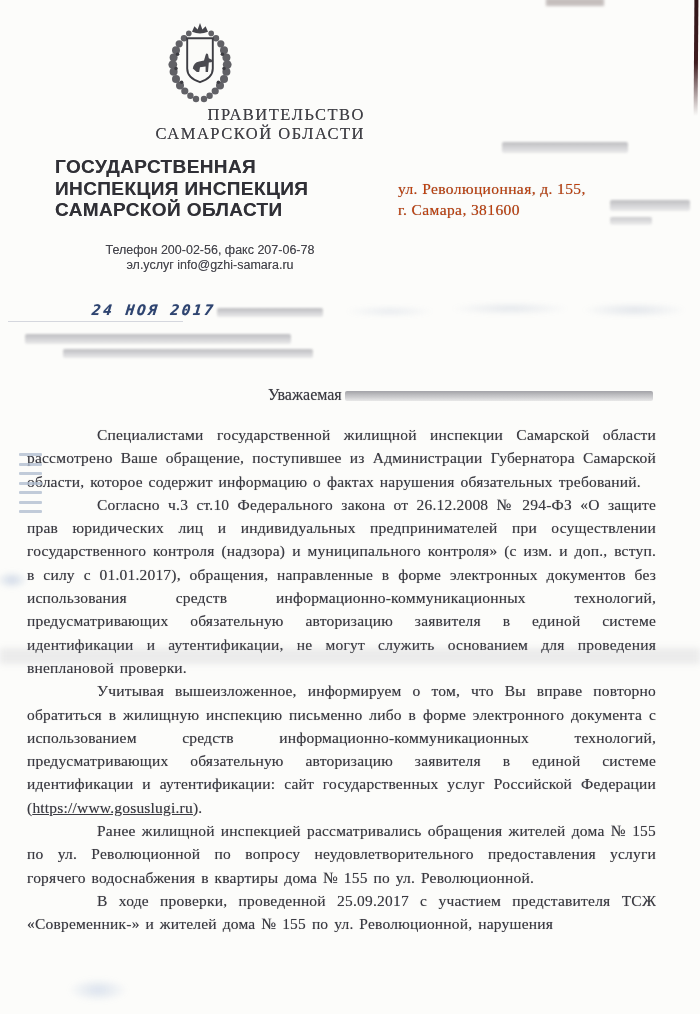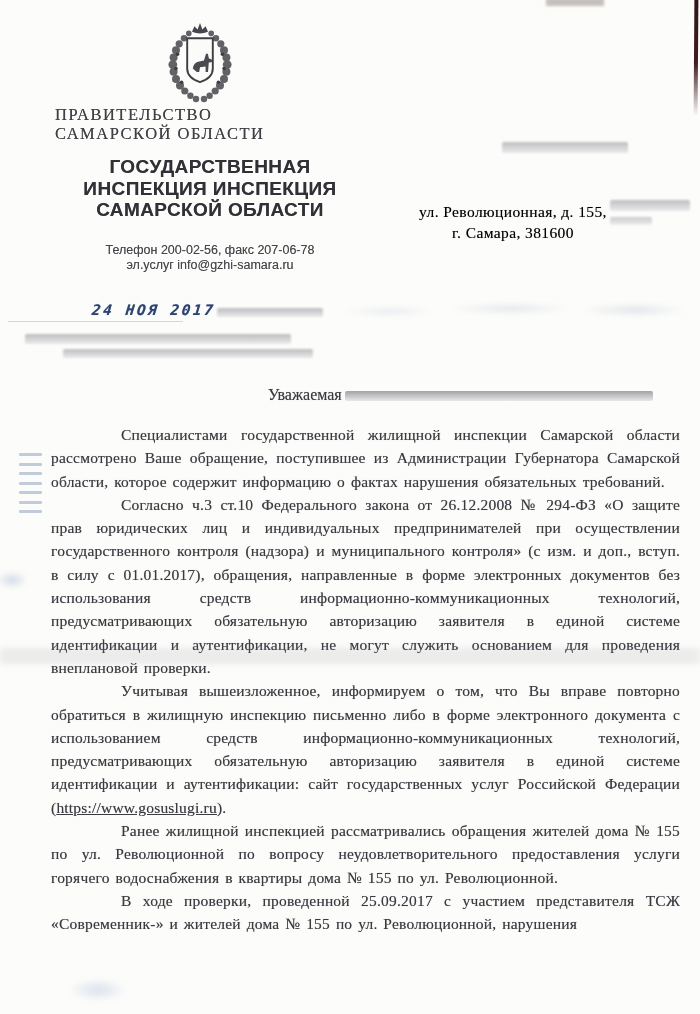"ПРАВИТЕЛЬСТВО" .gov-name { text-align: left -> right }
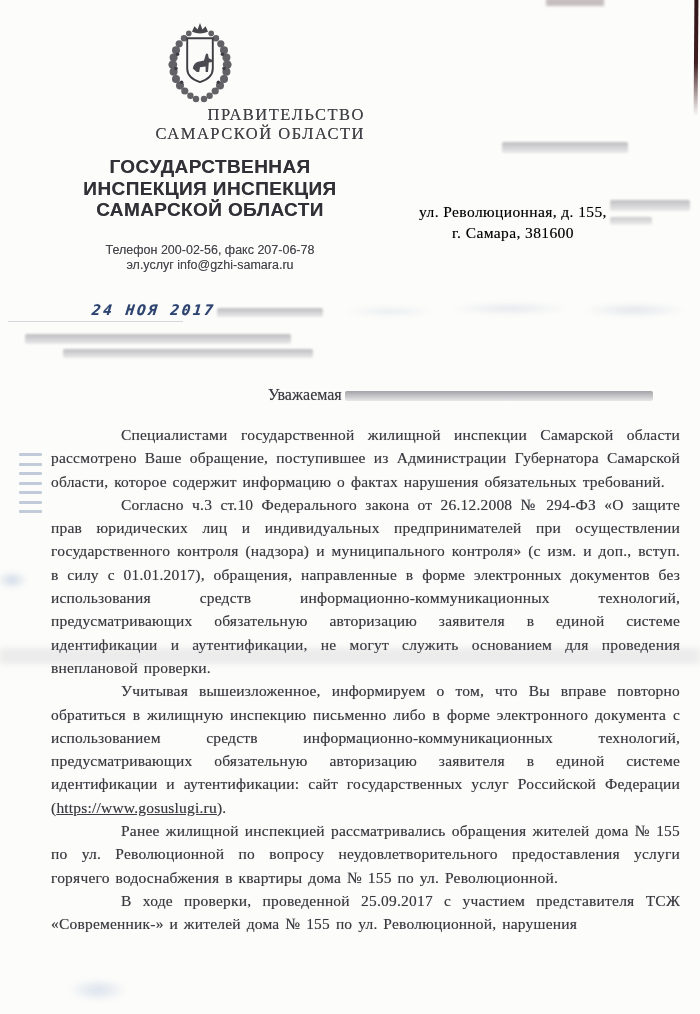"ГОСУДАРСТВЕННАЯ" .agency-name { text-align: center -> left }
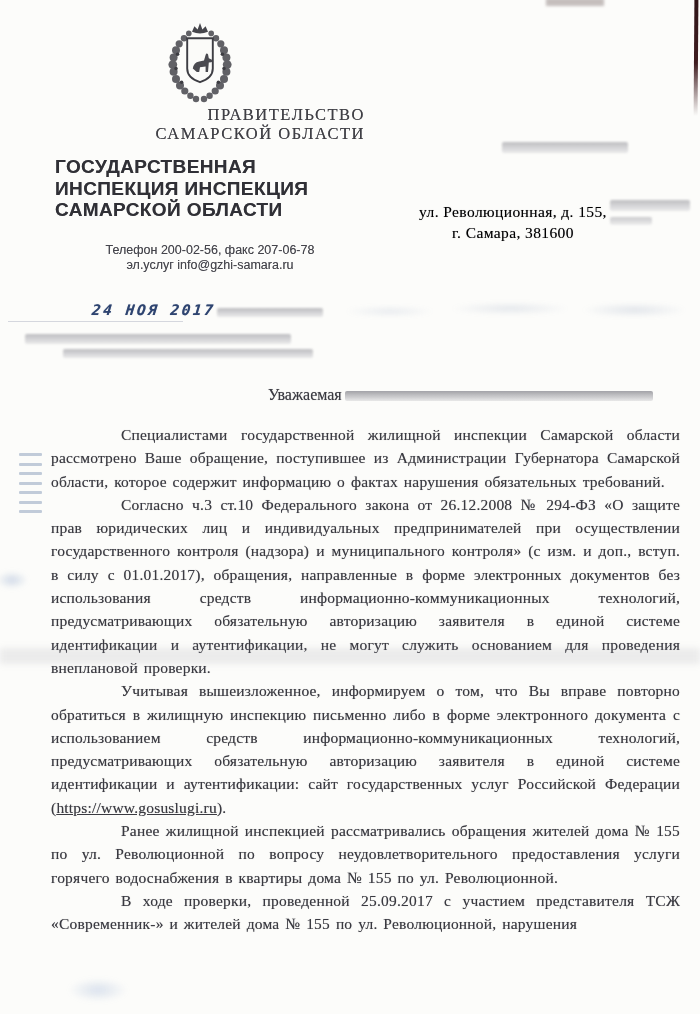"ул. Революционная, д. 155," .recipient { color: #000000 -> #c2410c; text-align: center -> left; top: 201px -> 178px }
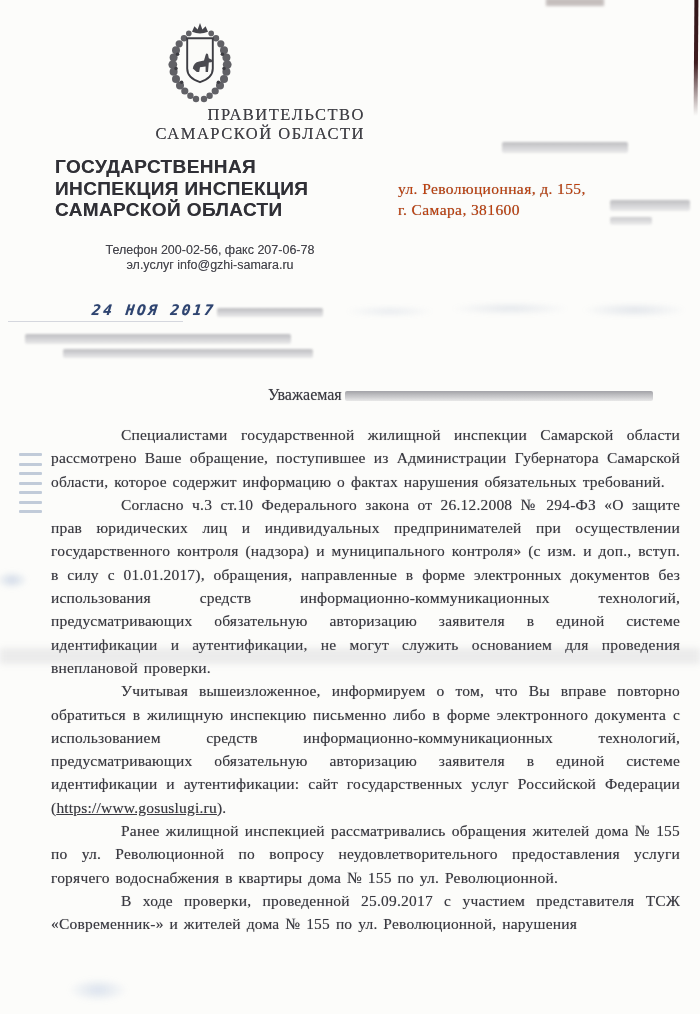"Специалистами государственной жилищной" .body-text { margin-left: 24px -> none }
